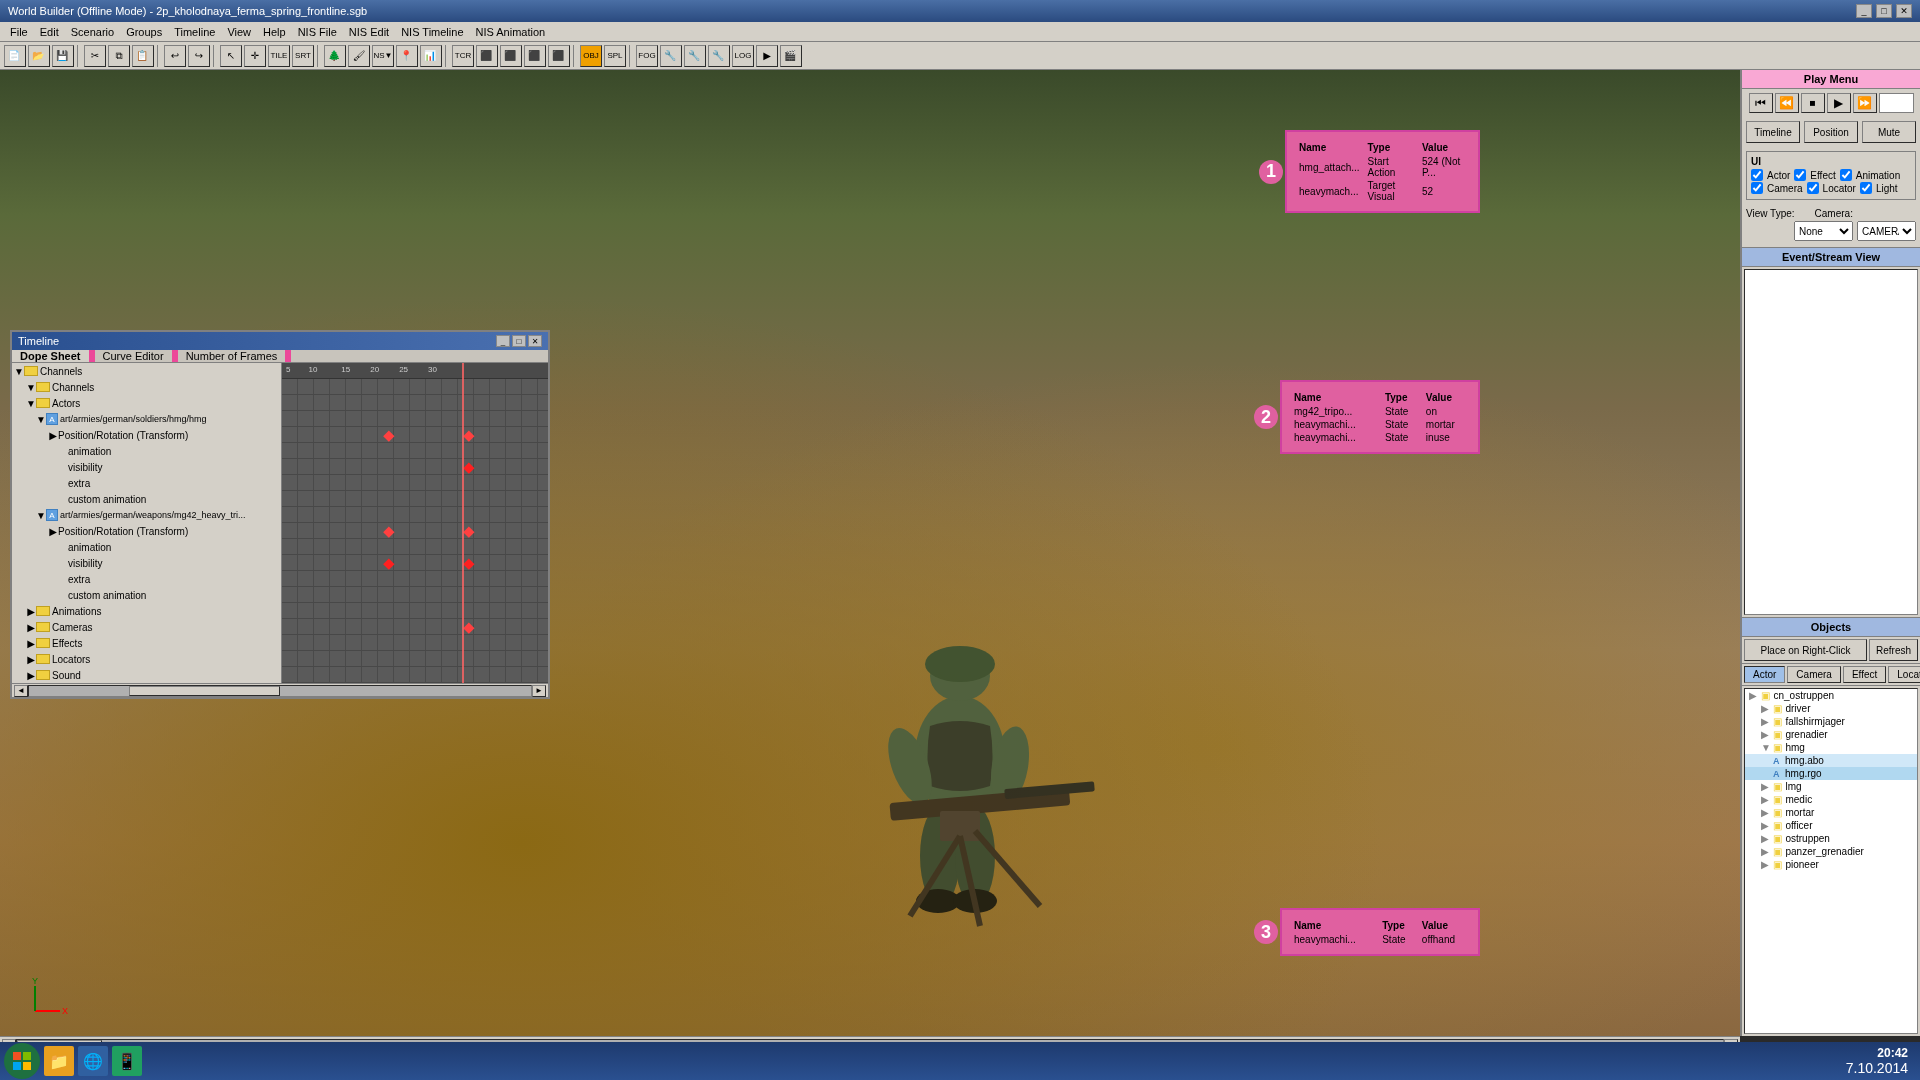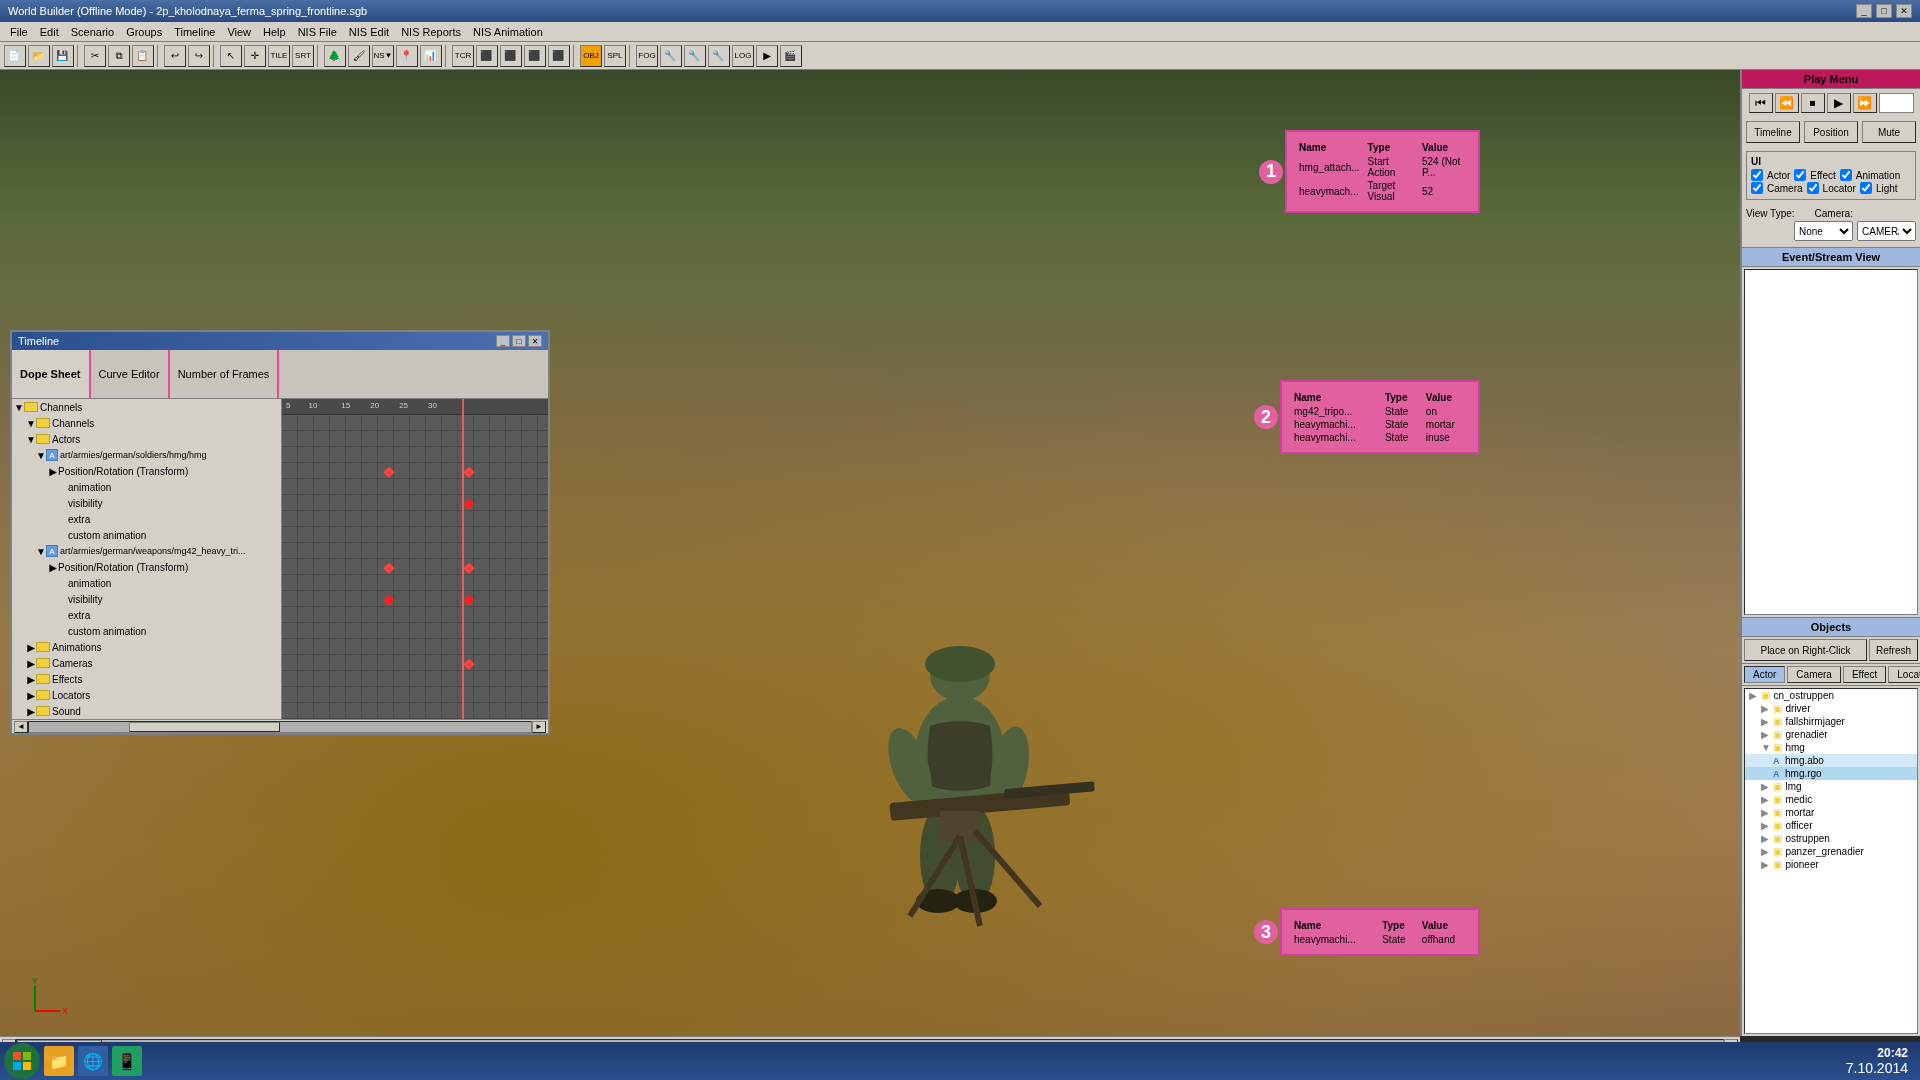"NIS Reports" span.menu-item { text: Reports -> Timeline }
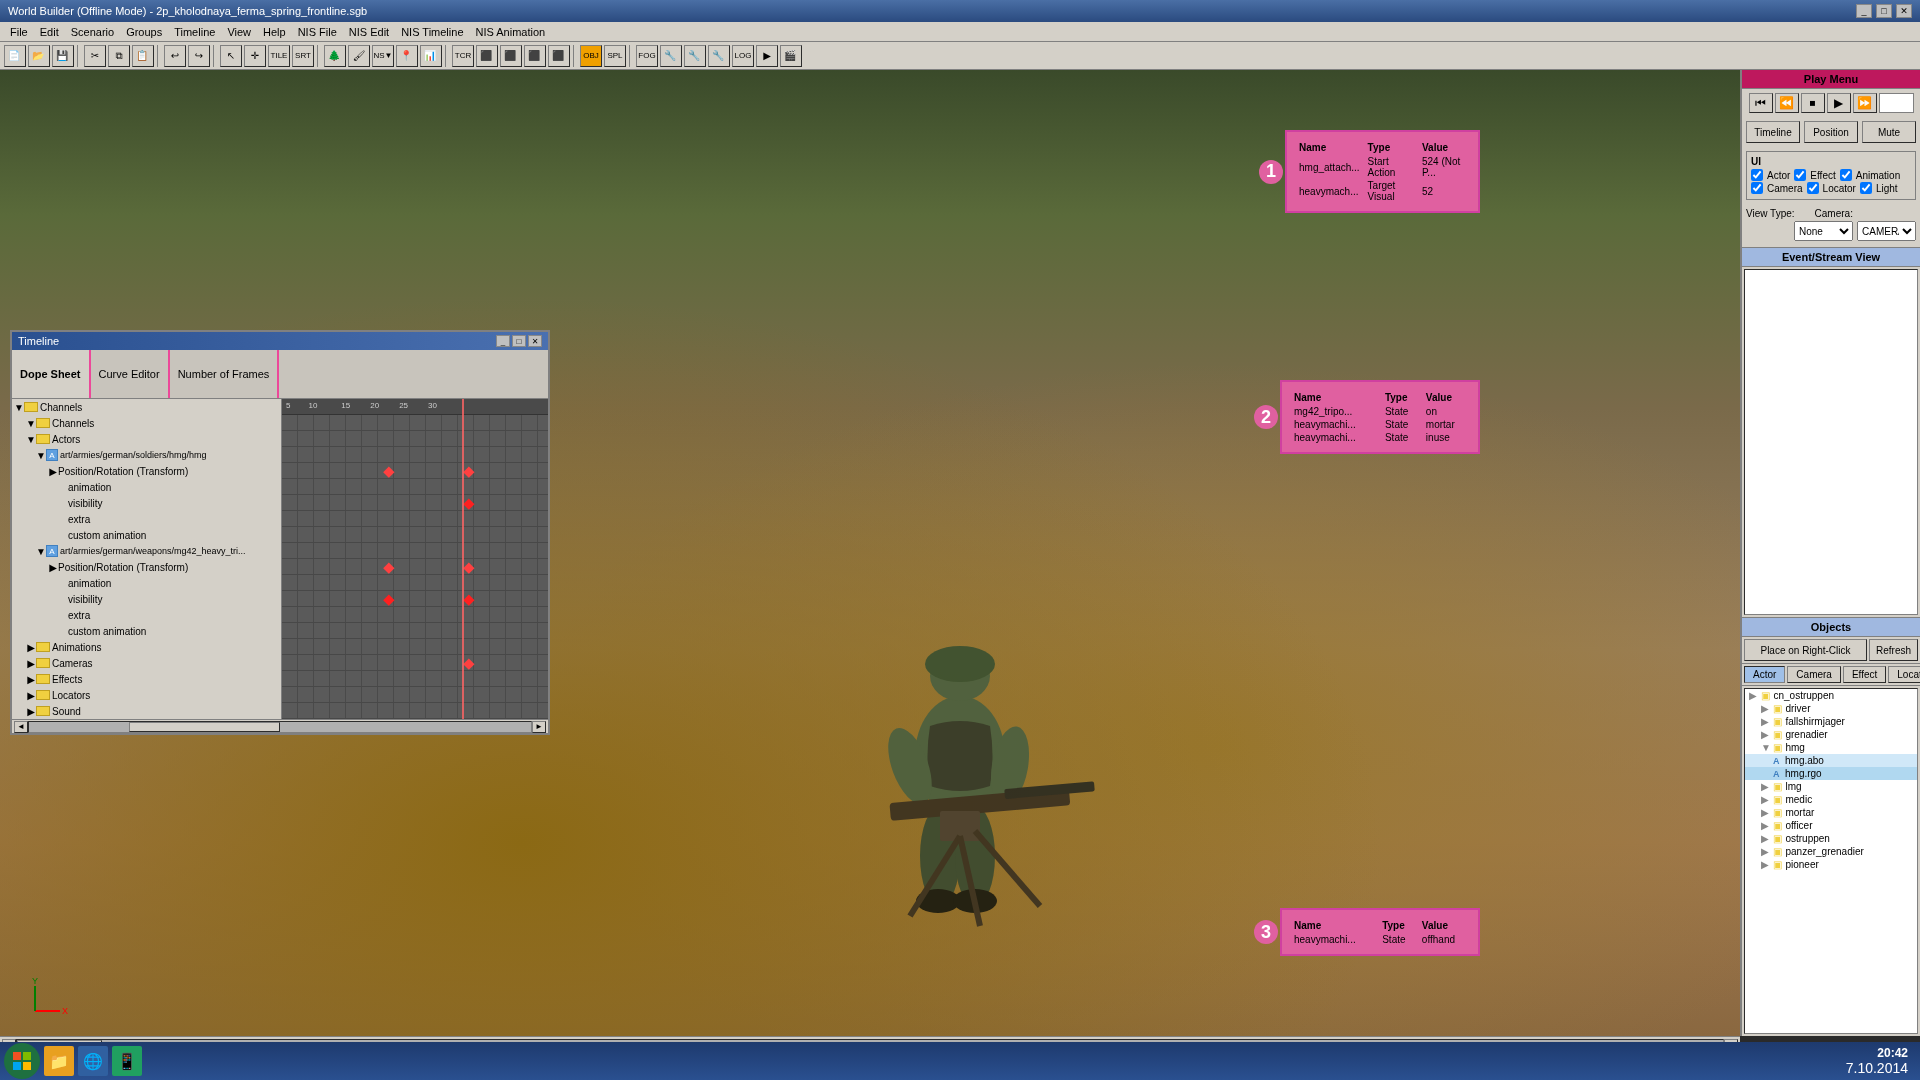"Play Menu" #play-menu-header { background: #be185d -> #f9a8d4 }
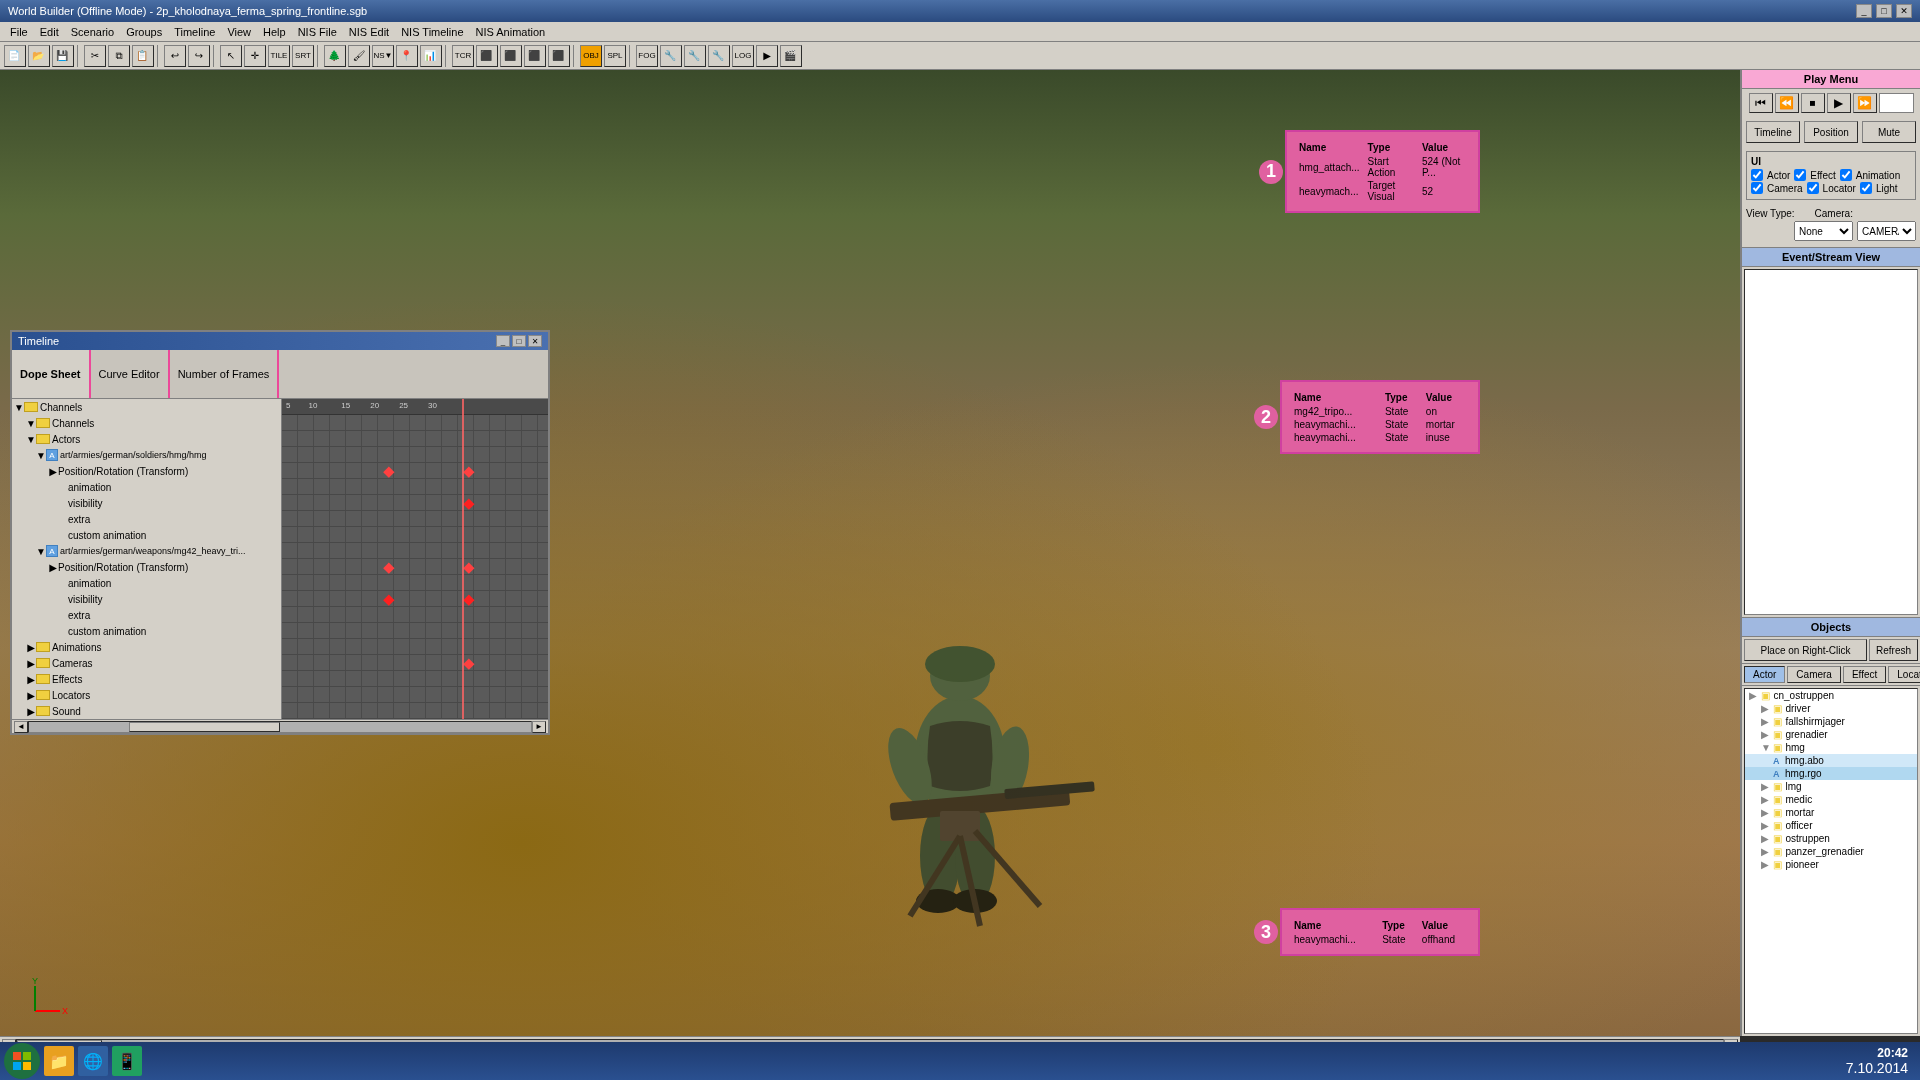"Dope Sheet" .tl-tab { border-right: 2px solid #ec4899 -> 6px solid #ec4899; padding: 18px 8px -> 0 8px }
